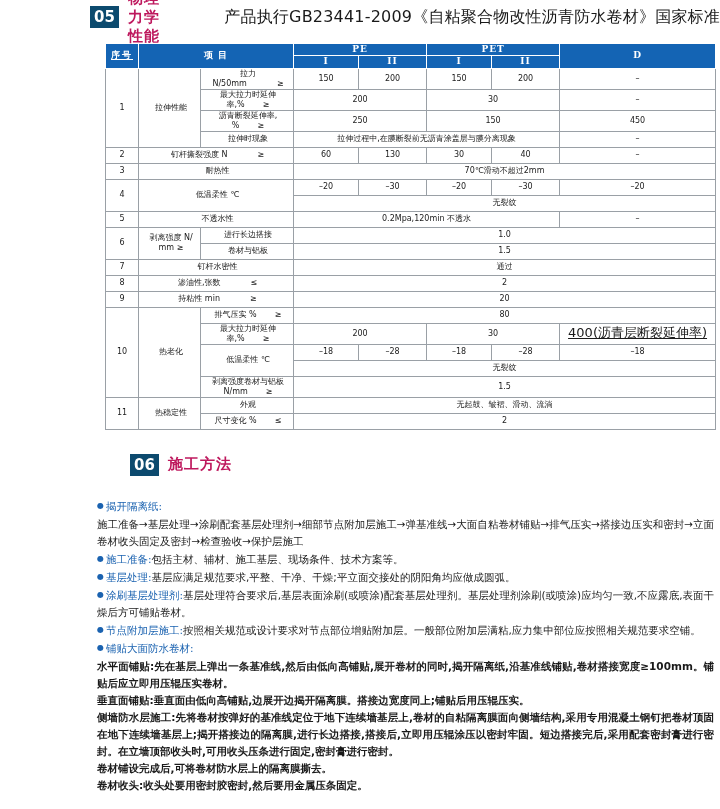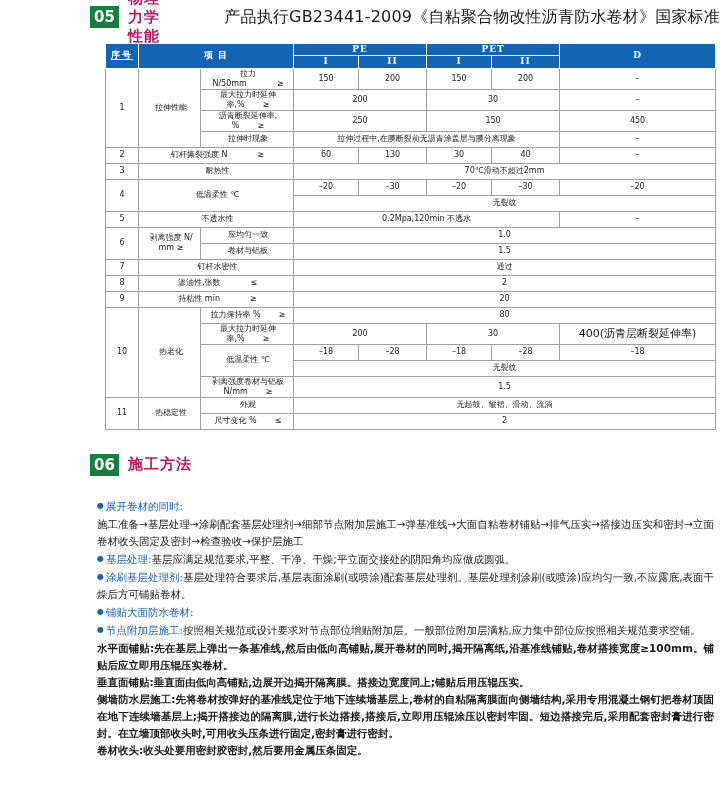"05" .sec-badge { background: #15803d -> #0c4a6e }
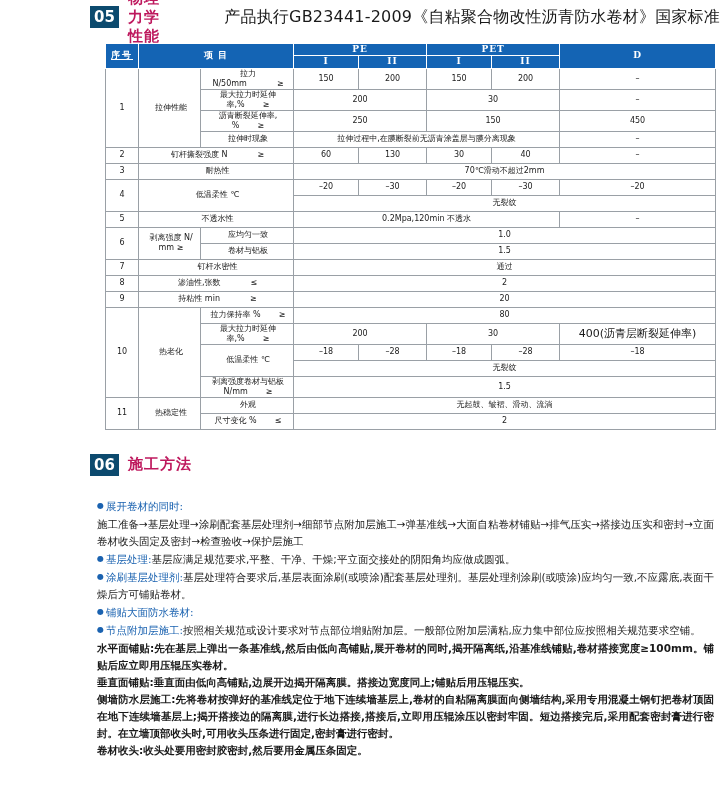"应均匀一致" td.sub-item { text: 应均匀一致 -> 进行长边搭接 }
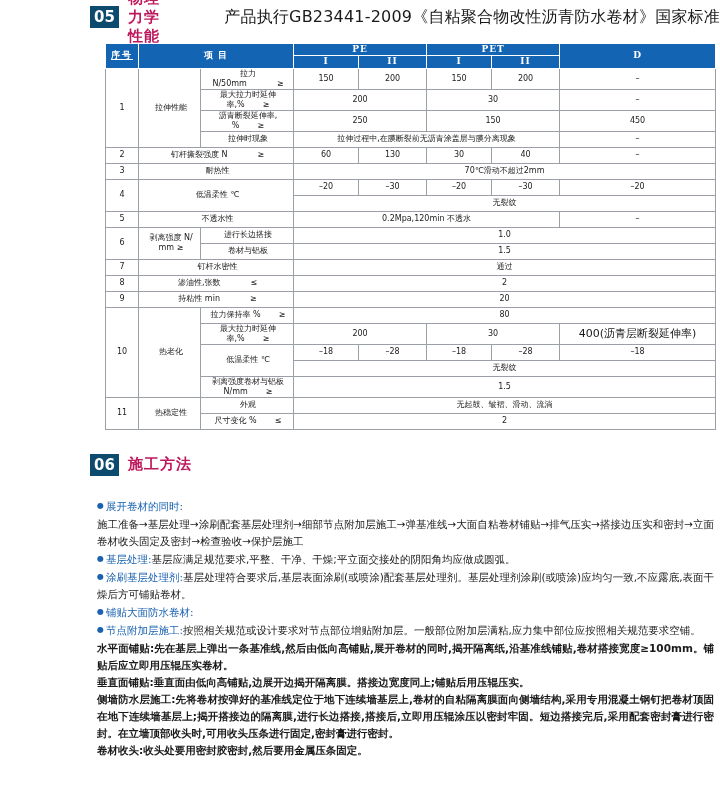"拉力保持率 %" span { text: 拉力保持率 -> 排气压实 }
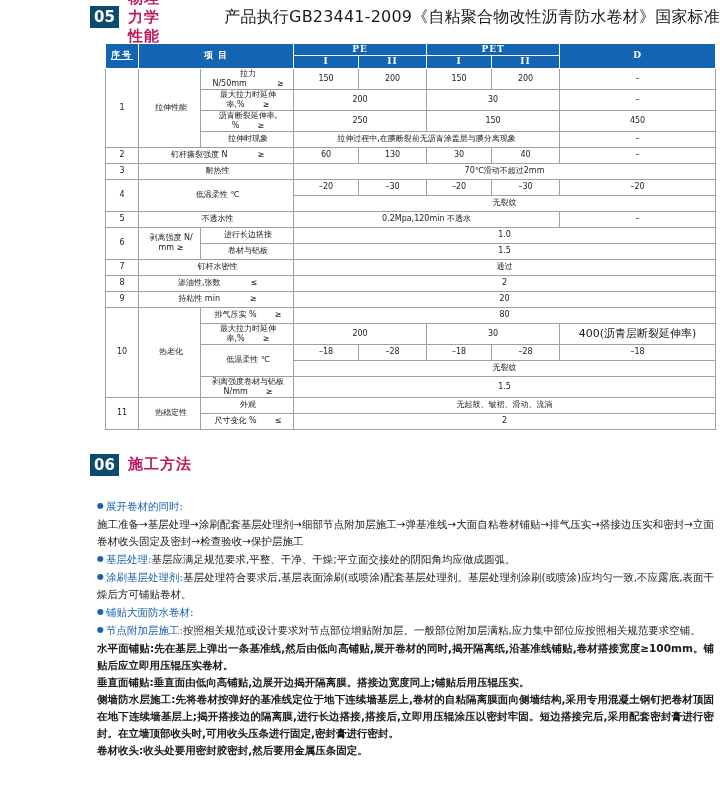"400(沥青层断裂延伸率)" .tiny { font-size: 11px -> 13px; text-decoration: none -> underline }
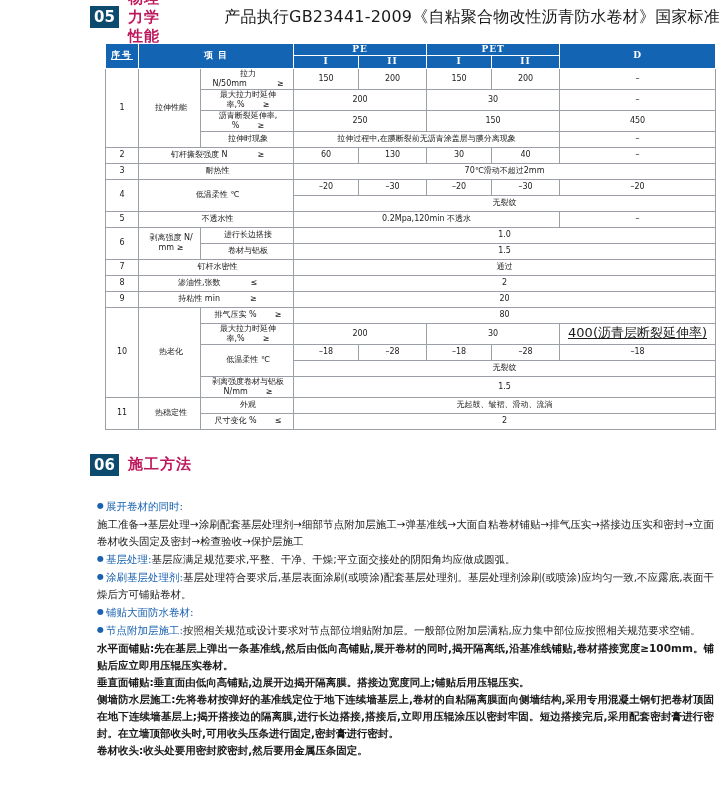"06" div.section-head { margin-left: none -> 40px }
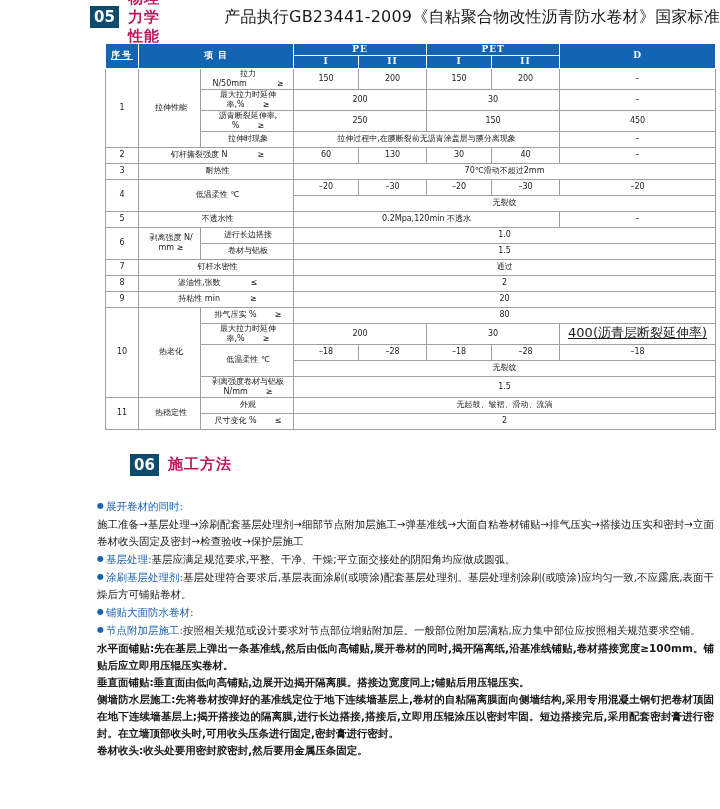"展开卷材的同时:" span.lead { text: 展开卷材的同时 -> 揭开隔离纸 }
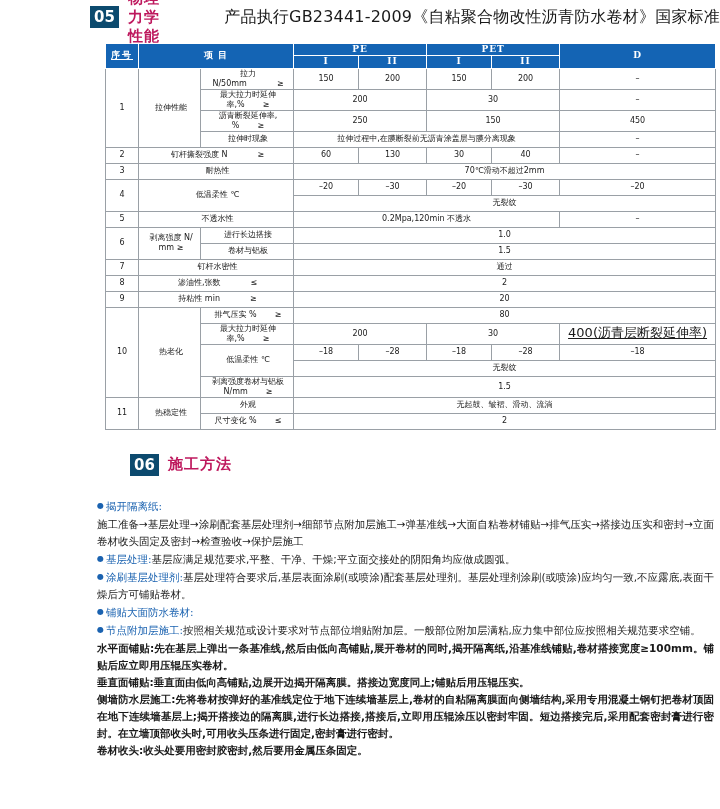"● 施工准备:包括主材、辅材、施工基层、现场条件、技术方案等。" p.para { html: none -> <p> <span>●</span><span>施工准备:</span><span>包括主材、辅材、施工基层、现场条件、技术方案等。</span> </p> }
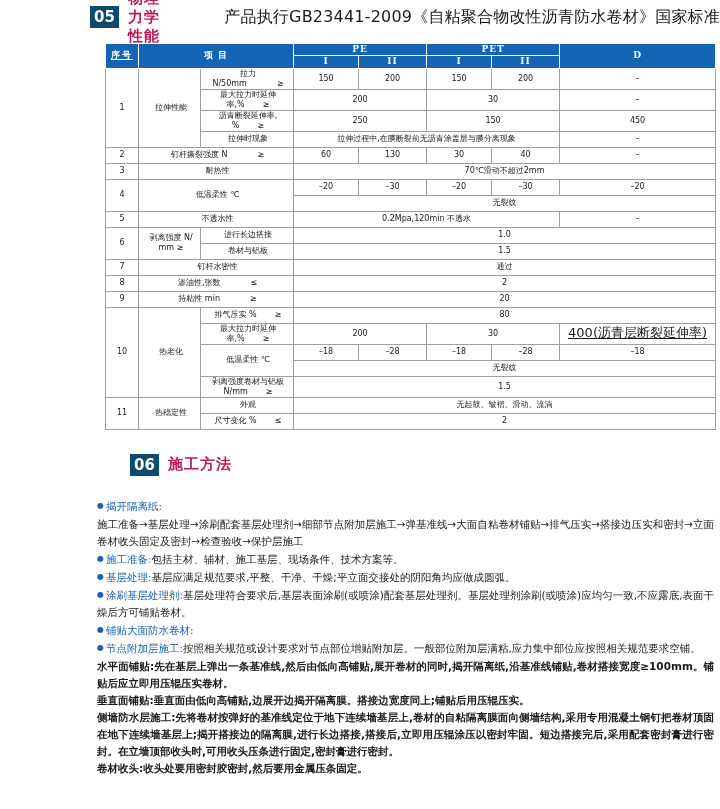"● 铺贴大面防水卷材:" p.para { order: before "● 节点附加层施工:按照相关规范或设计要求对节点部位增贴附加层。一般部位附加层满粘,应力集中部位应按照相关规范要求空铺。" -> after "● 节点附加层施工:按照相关规范或设计要求对节点部位增贴附加层。一般部位附加层满粘,应力集中部位应按照相关规范要求空铺。" }
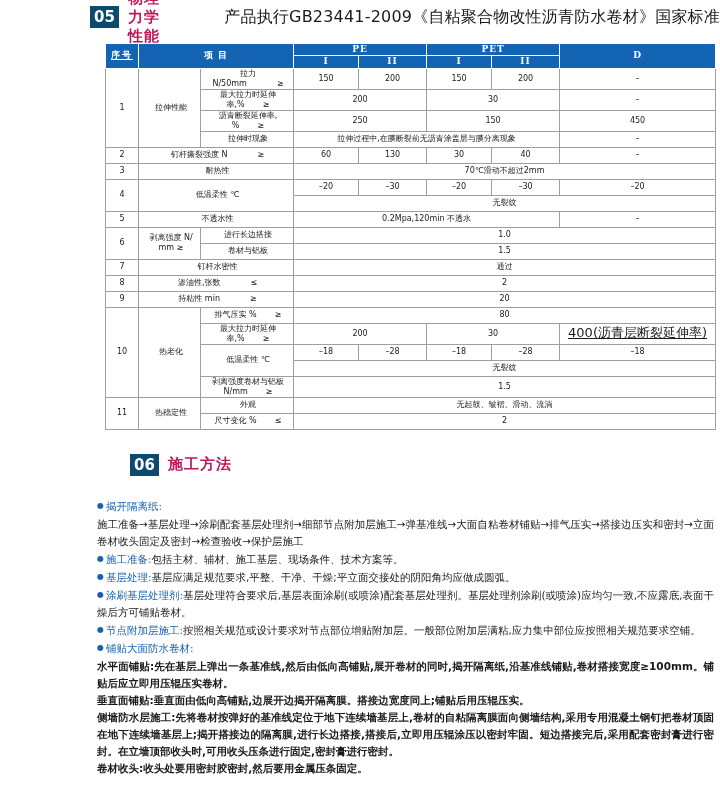"卷材铺设完成后,可将卷材防水层上的隔离膜撕去。" p.para { html: none -> <p>卷材铺设完成后,可将卷材防水层上的隔离膜撕去。</p> }
